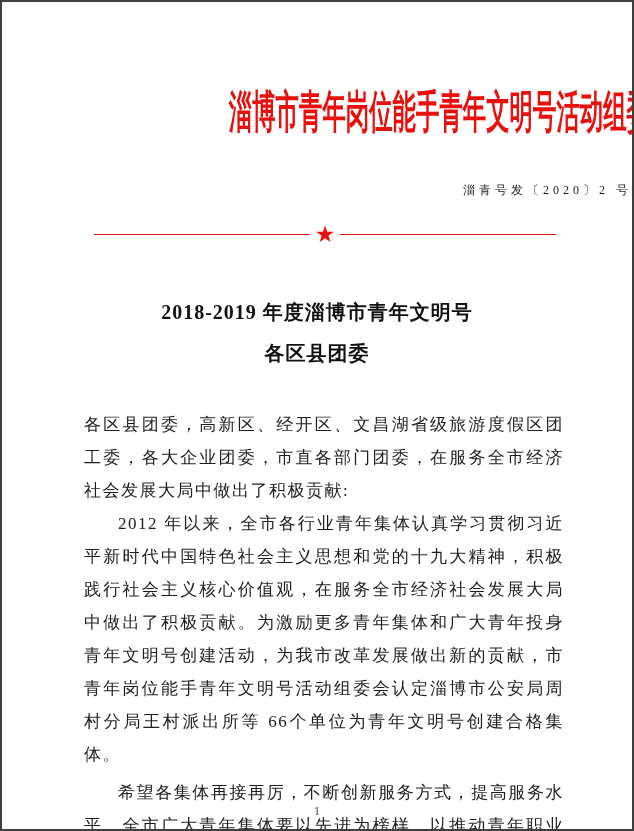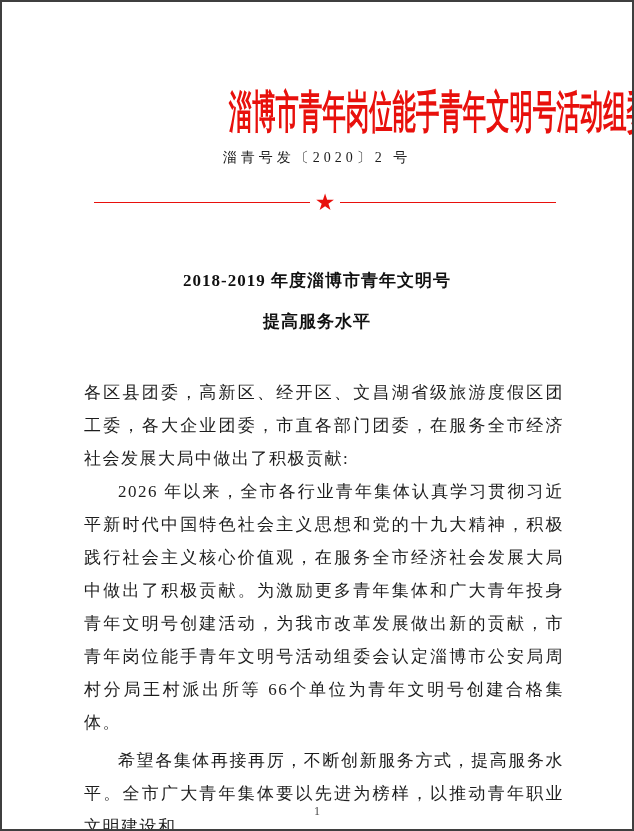"淄青号发〔2020〕2 号" .doc-number { font-size: 14px -> 12px; margin-top: 11px -> 44px; text-align: center -> right }
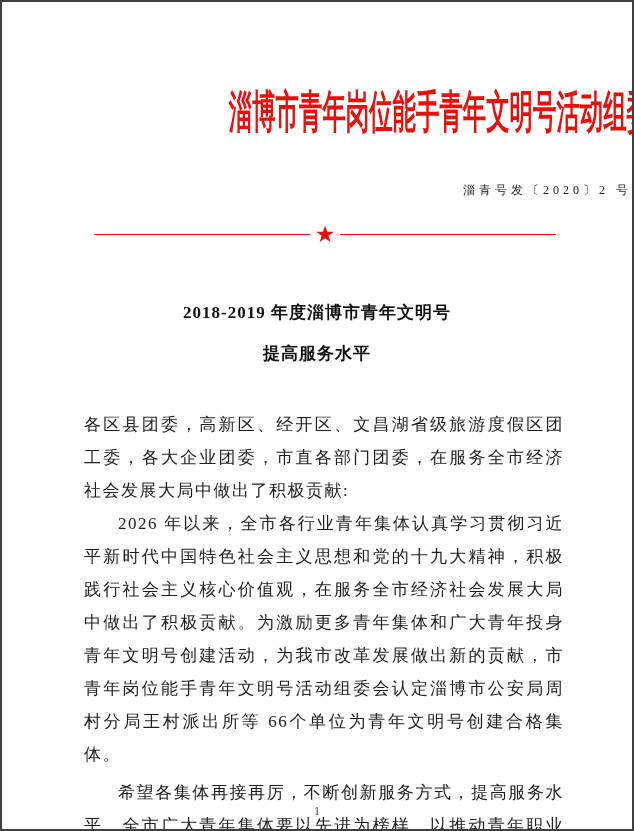"2018-2019 年度淄博市青年文明号" .doc-title { font-size: 17px -> 20px }
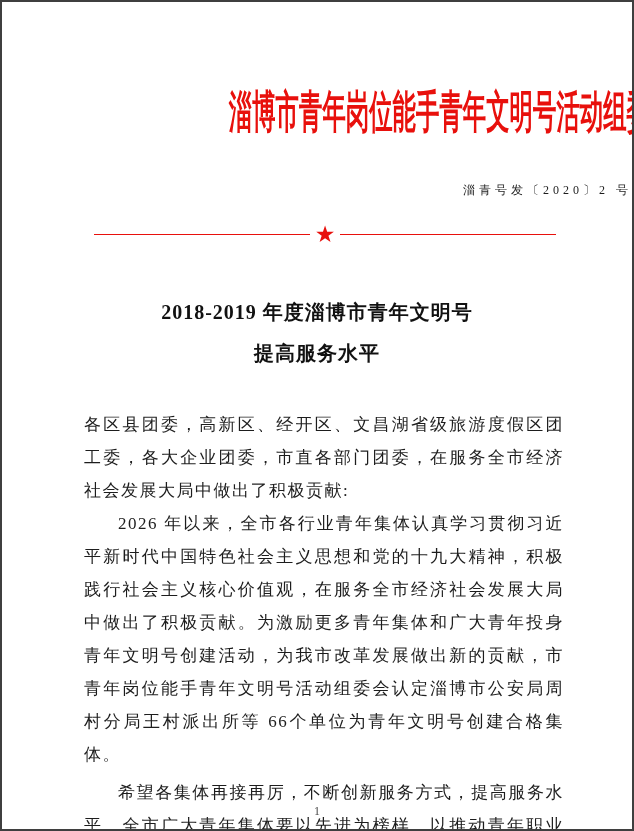"提高服务水平" div.t-line { text: 提高服务水平 -> 各区县团委 }
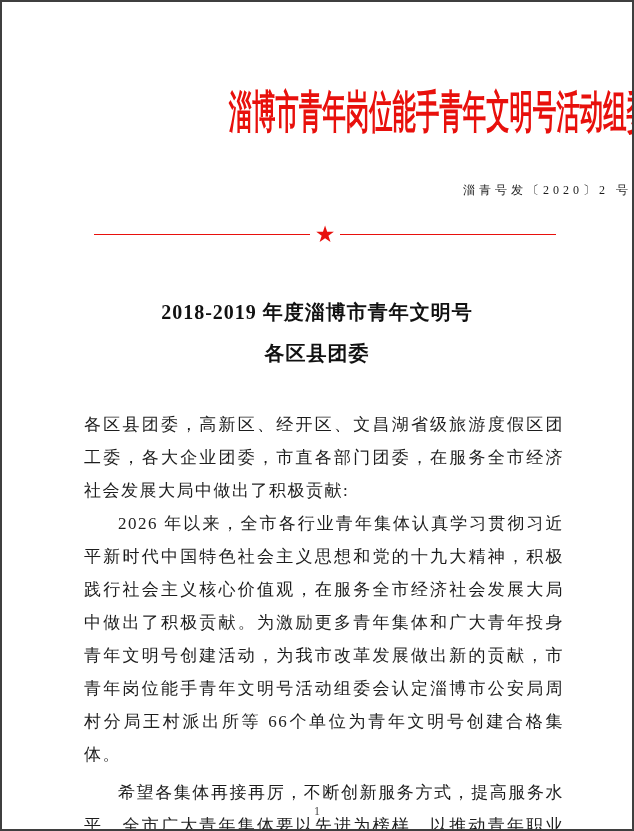"2026" p.indent { text: 2026 -> 2012 }
